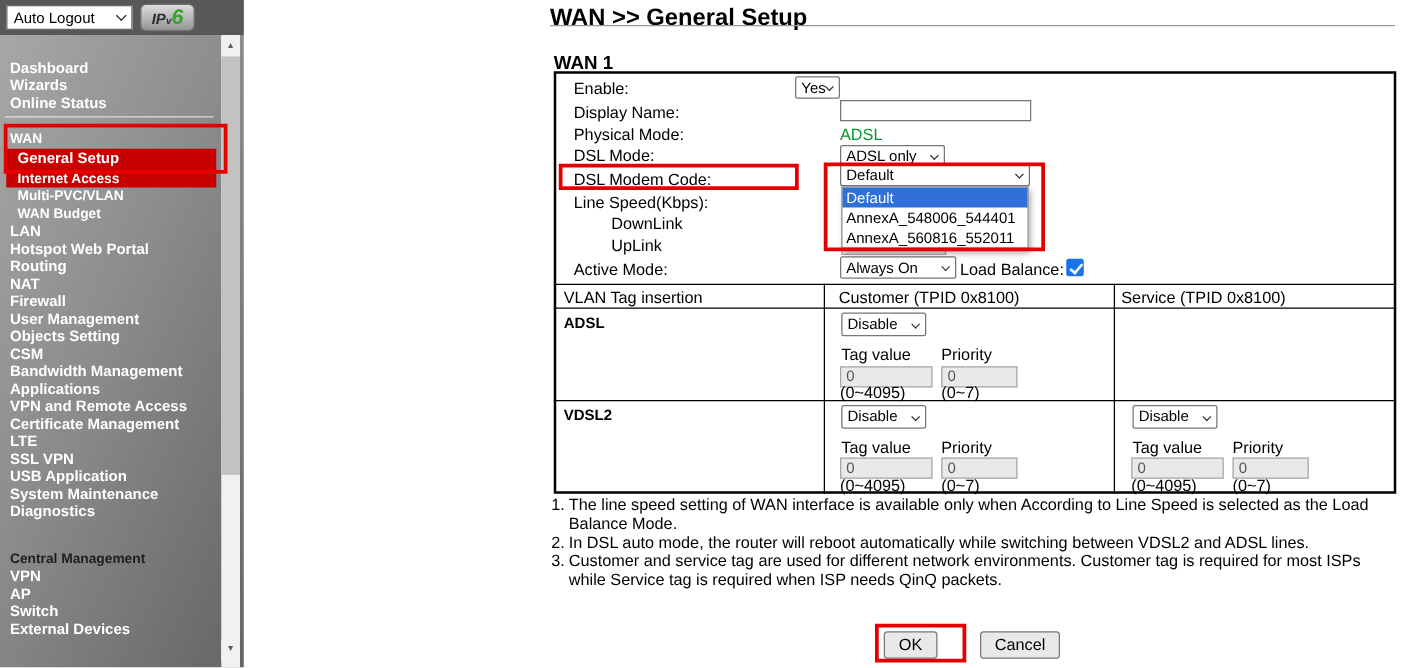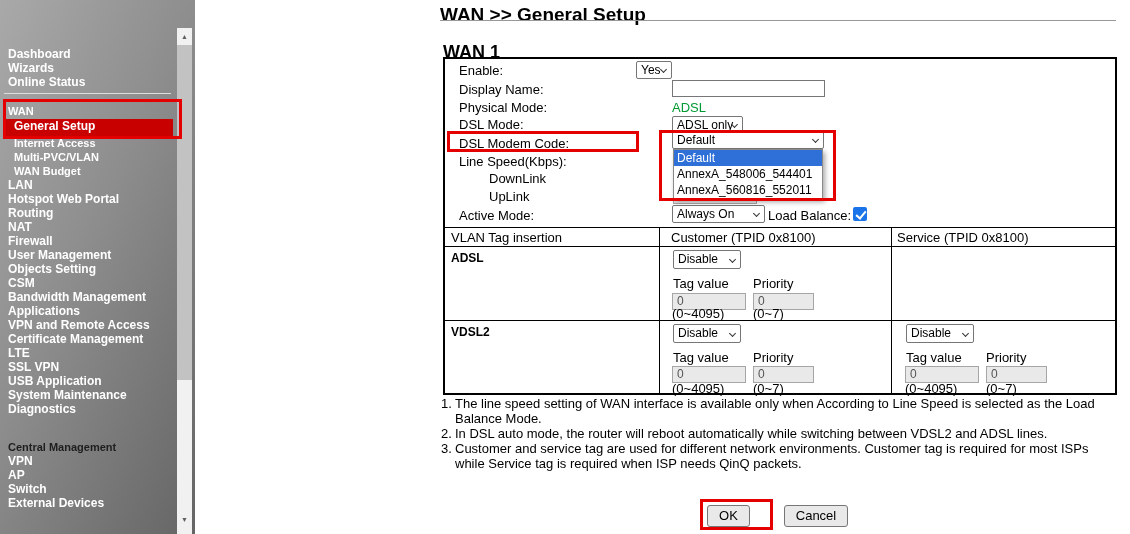"Auto Logout" div { html: none -> <div> <div> <span>Auto Logout</span> <i></i> </div> <div> <span>IP</span> <span>v</span> <span>6</span> </div> </div> }
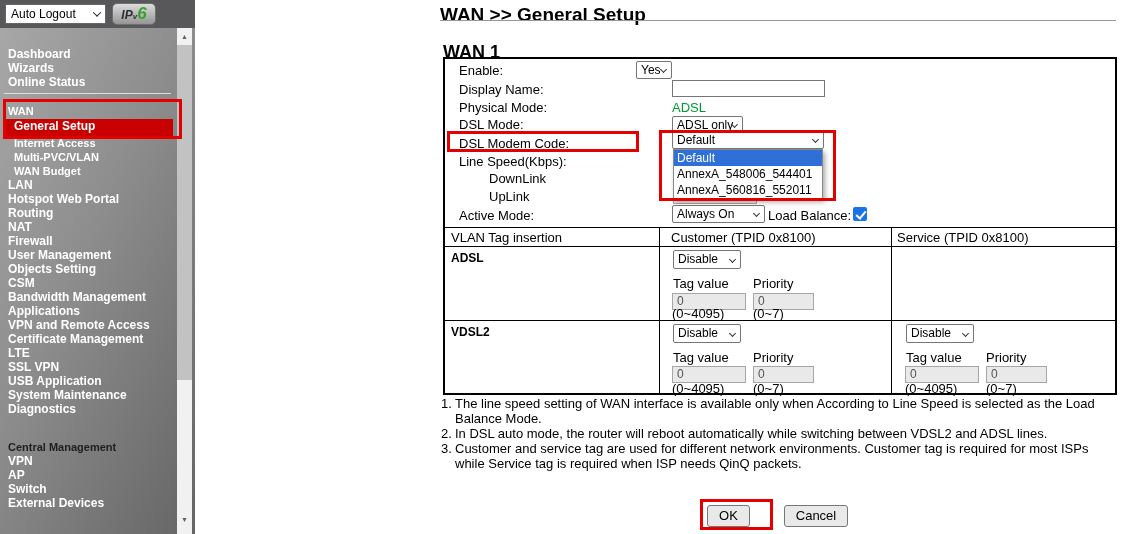"WAN 1" .sect-title { font-size: 18px -> 15px }
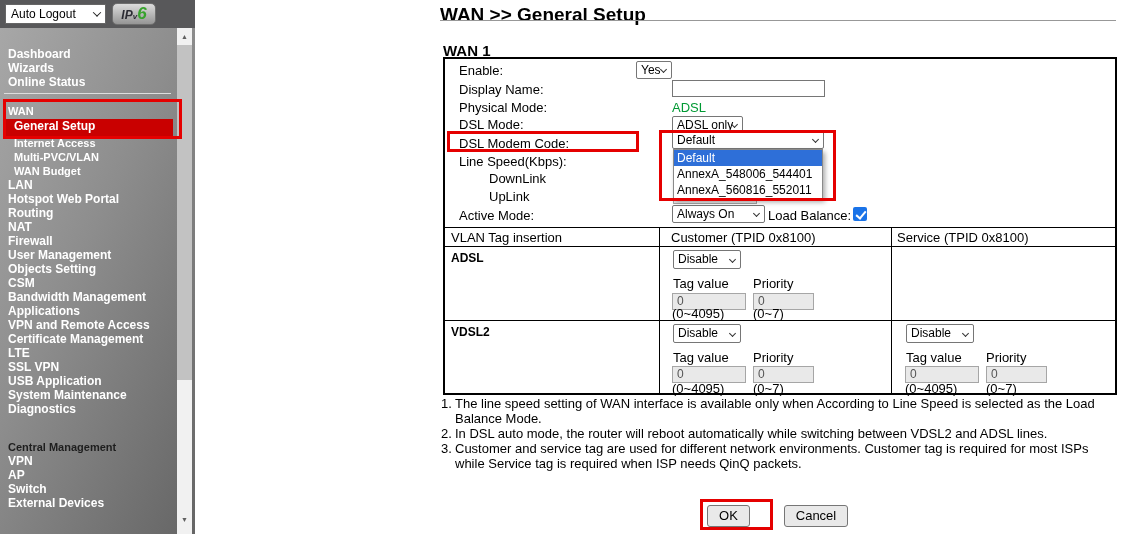"General Setup" .nav-active { height: 20px -> 31px }
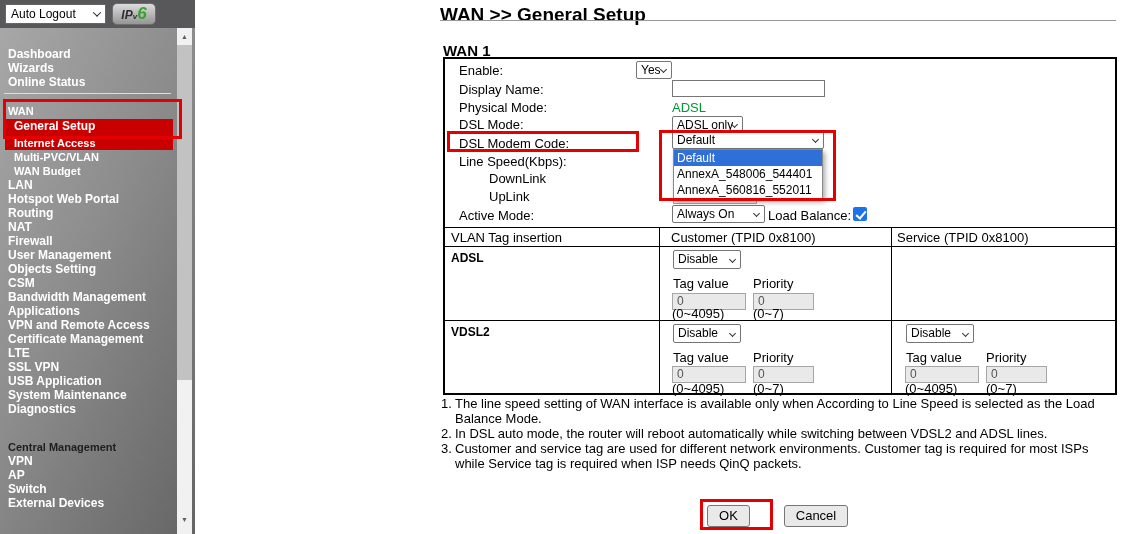"ADSL only" div.sel { width: 71px -> 84px }
